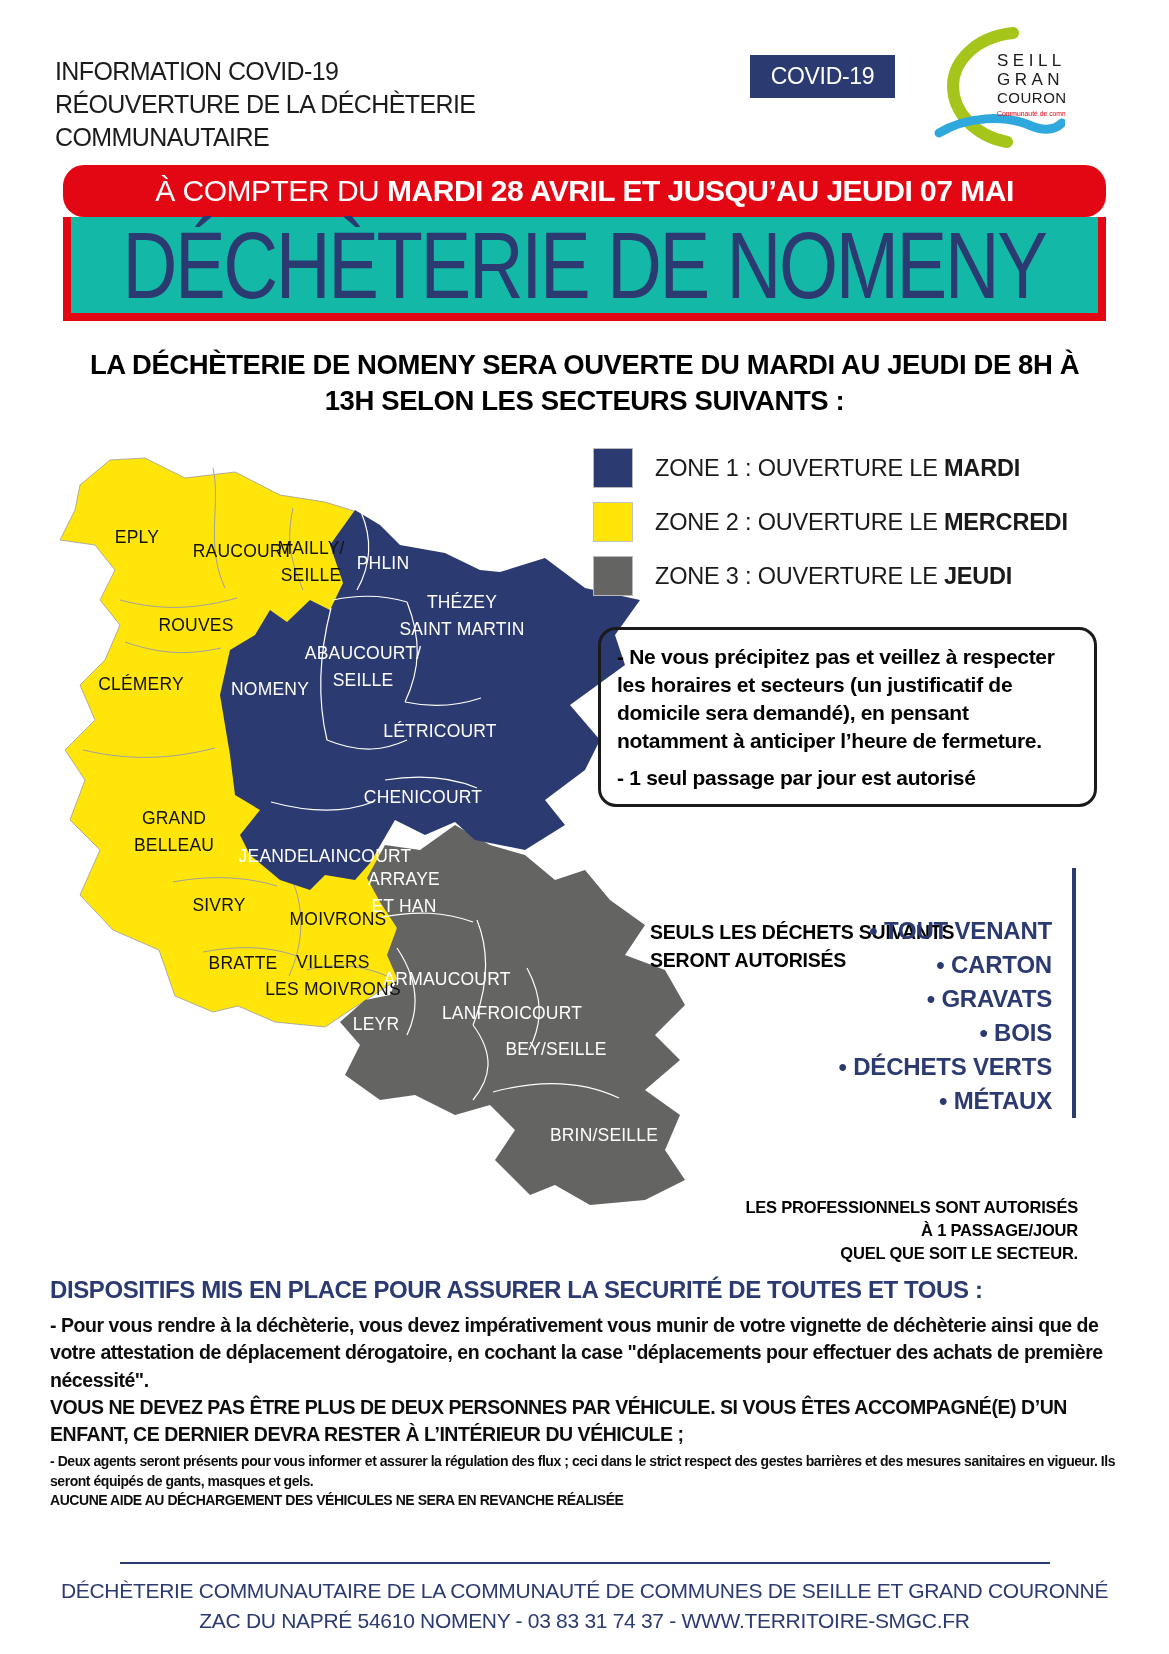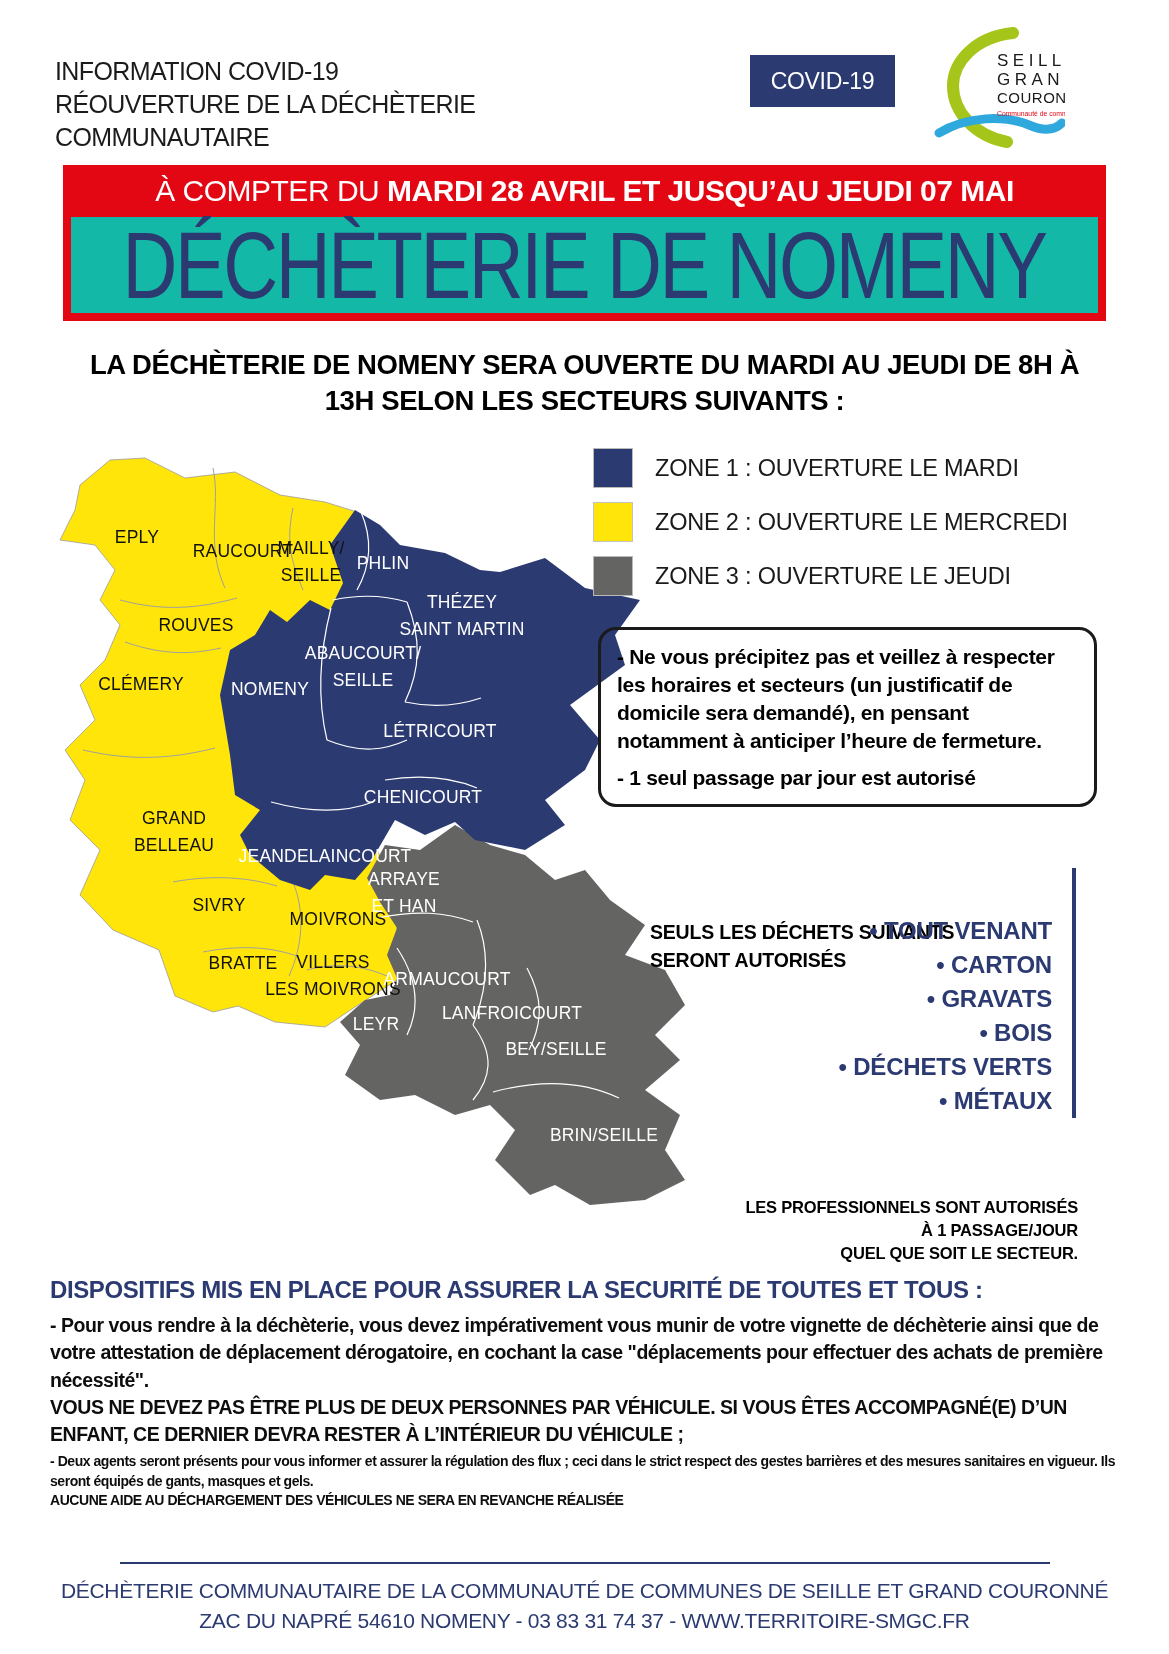"COVID-19" .covid-badge { height: 52px -> 43px }
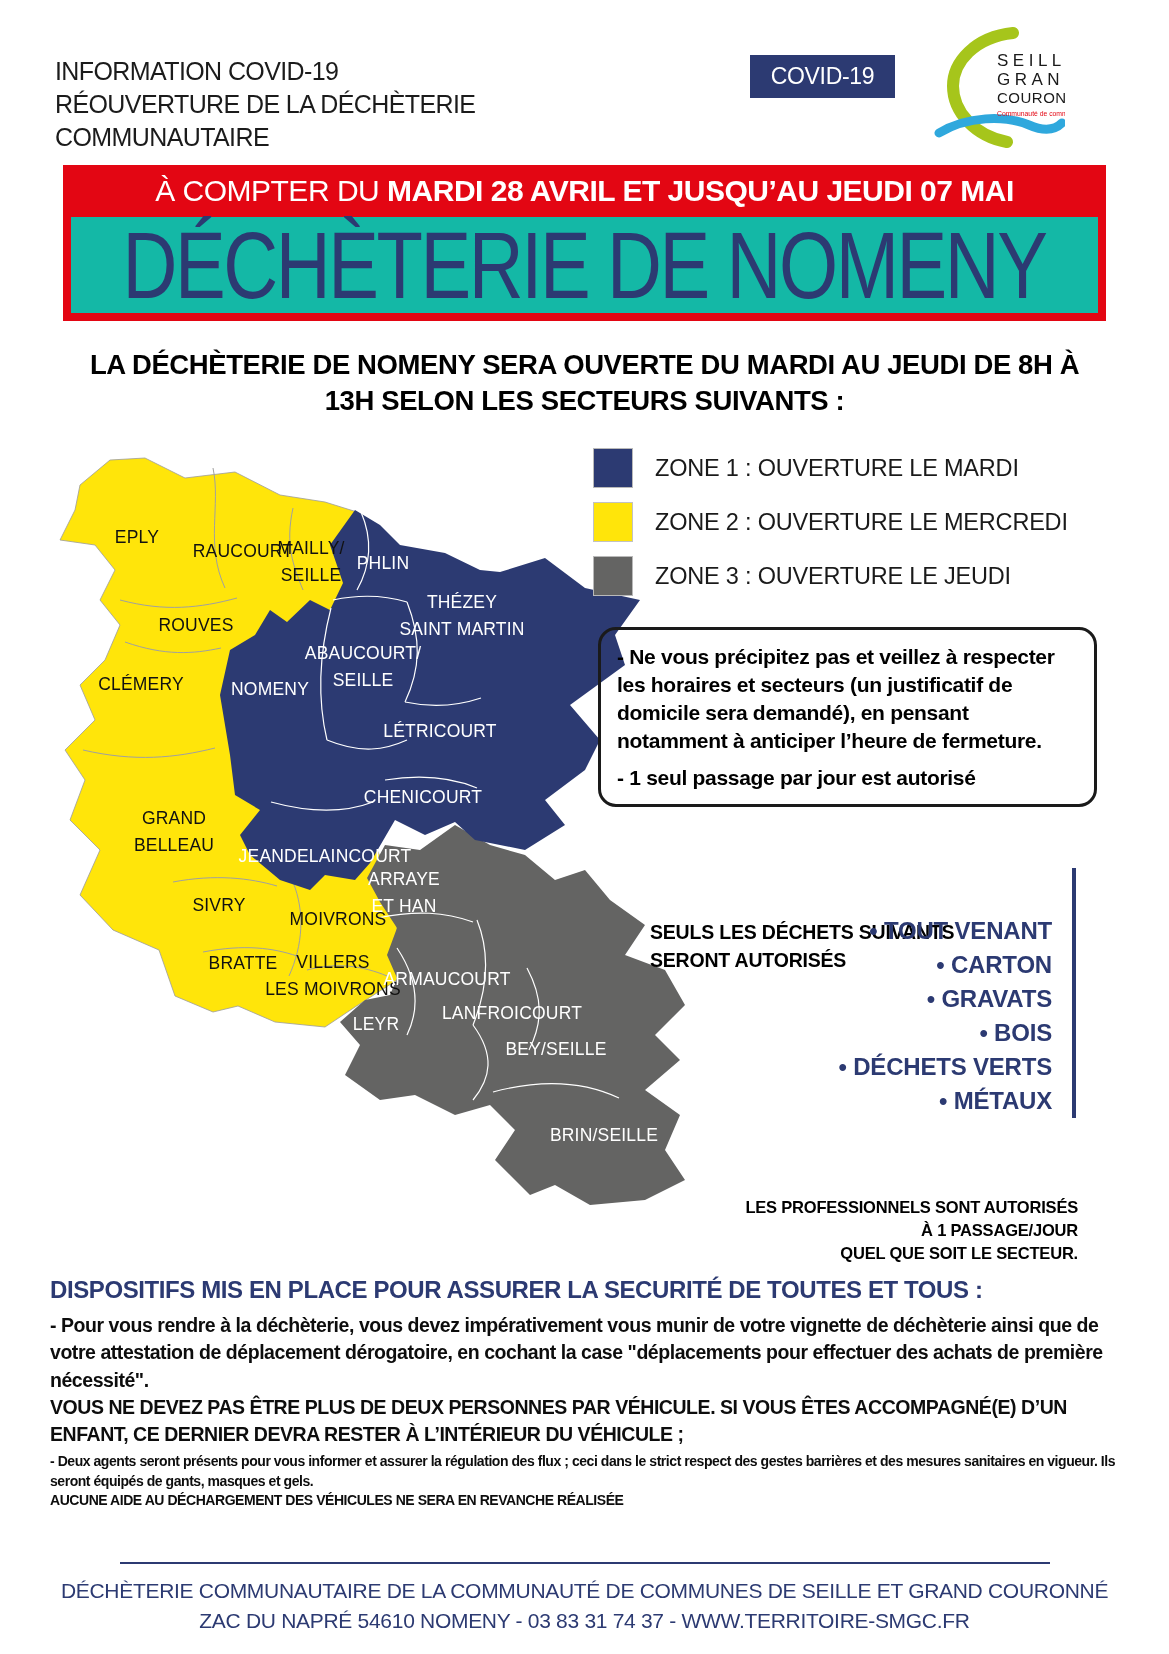"À COMPTER DU" .banner { border-radius: none -> 21px }
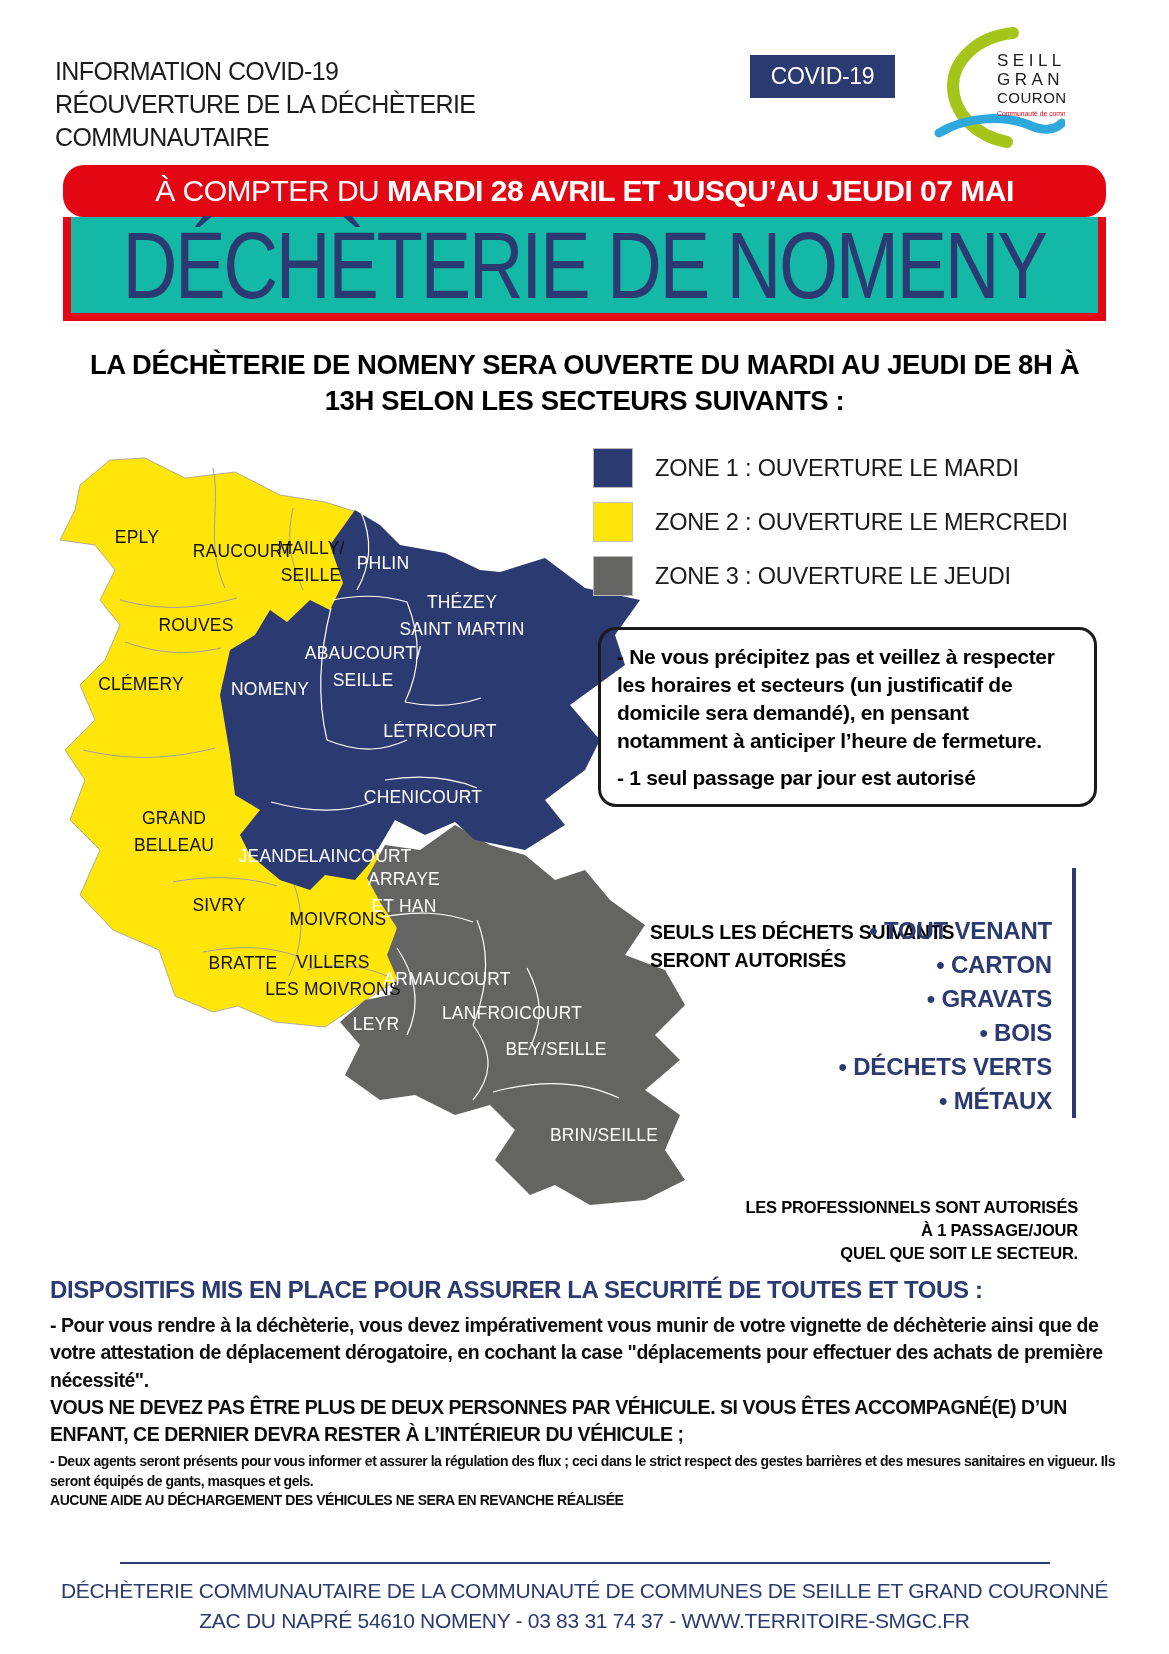"MARDI" .legend-text b { font-weight: 400 -> 700 }
